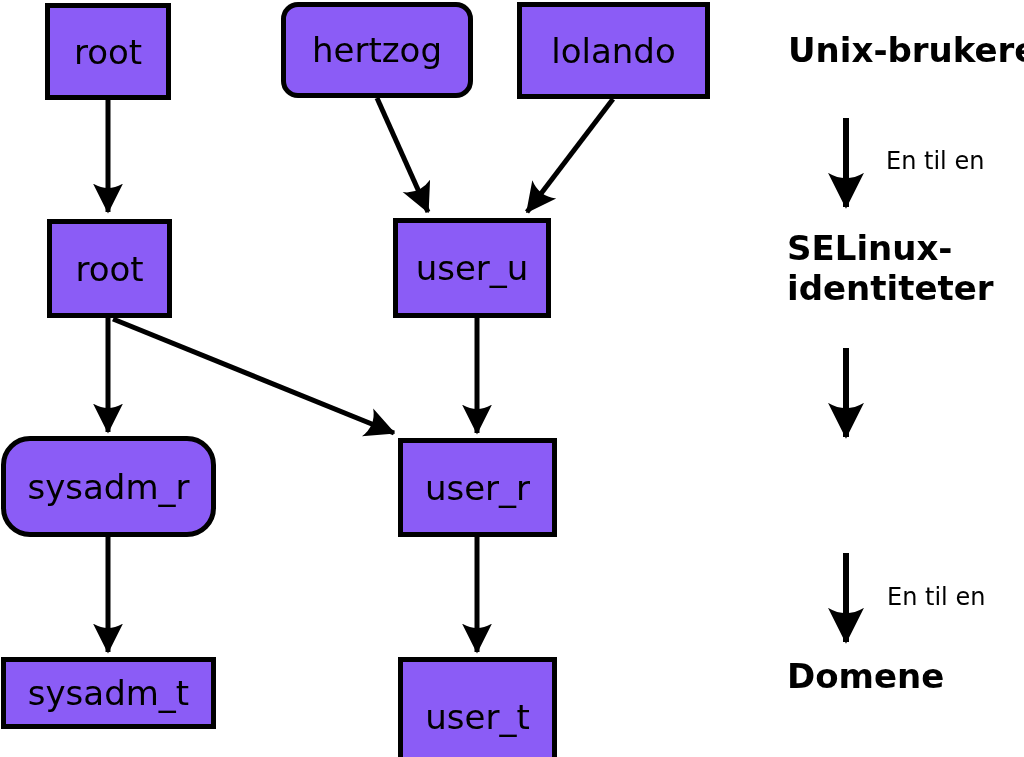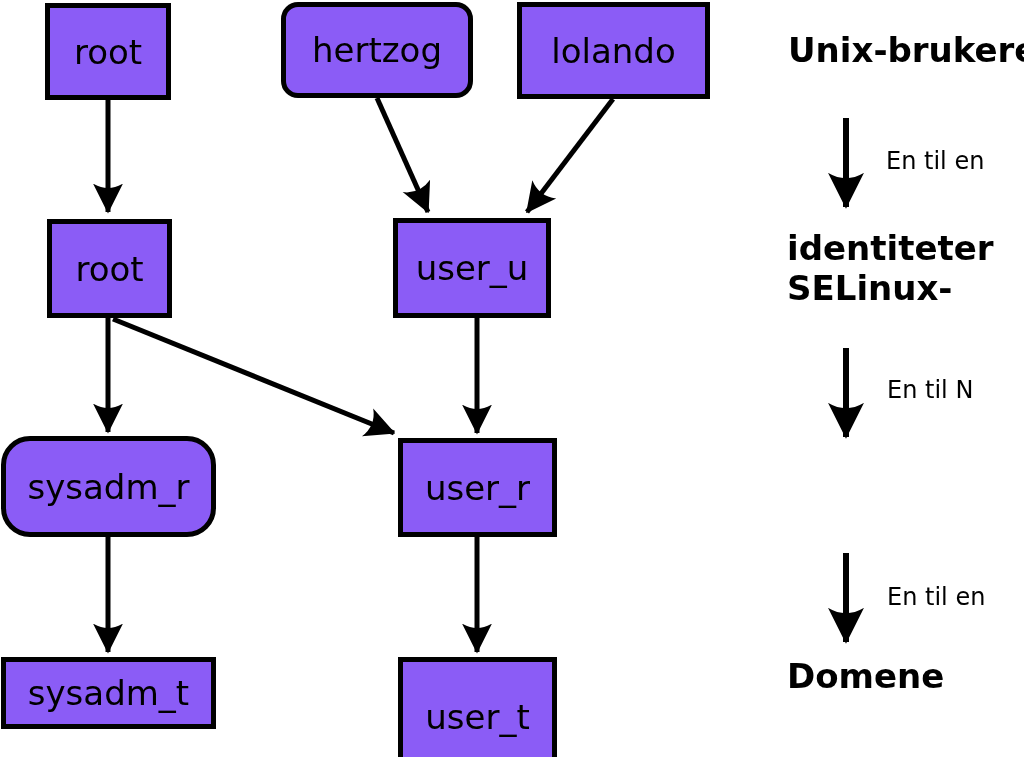"identiteter" span.ln { order: before "SELinux-" -> after "SELinux-" }
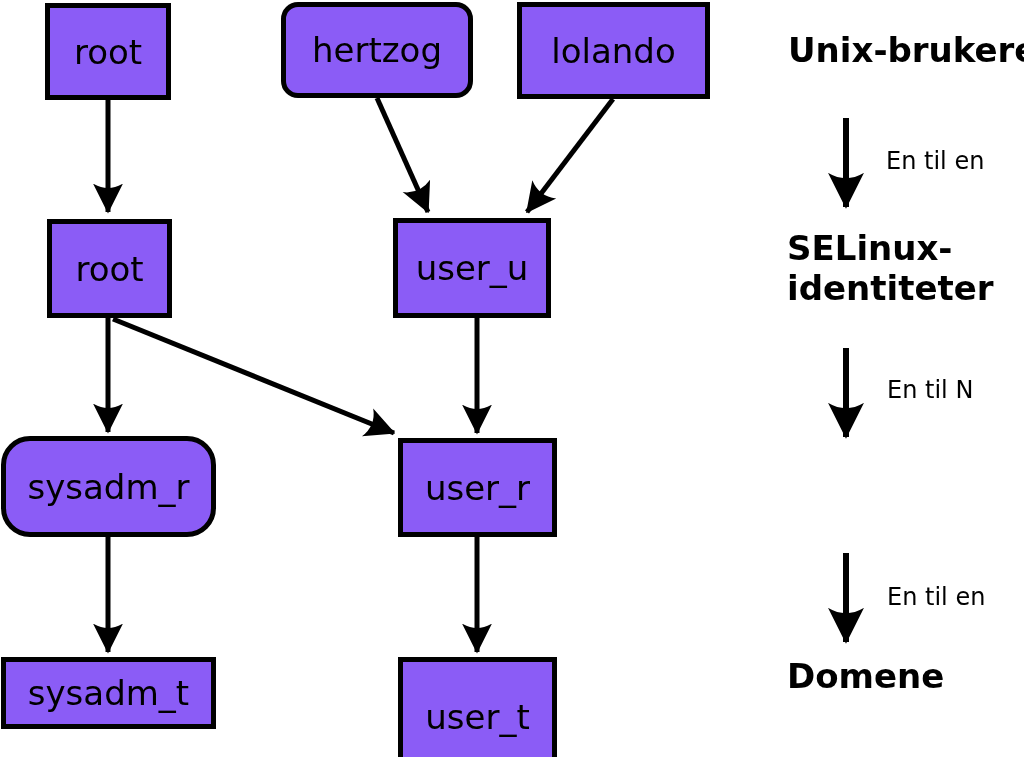"En til N" div.legend-rel { html: <div>En til N</div> -> none }
